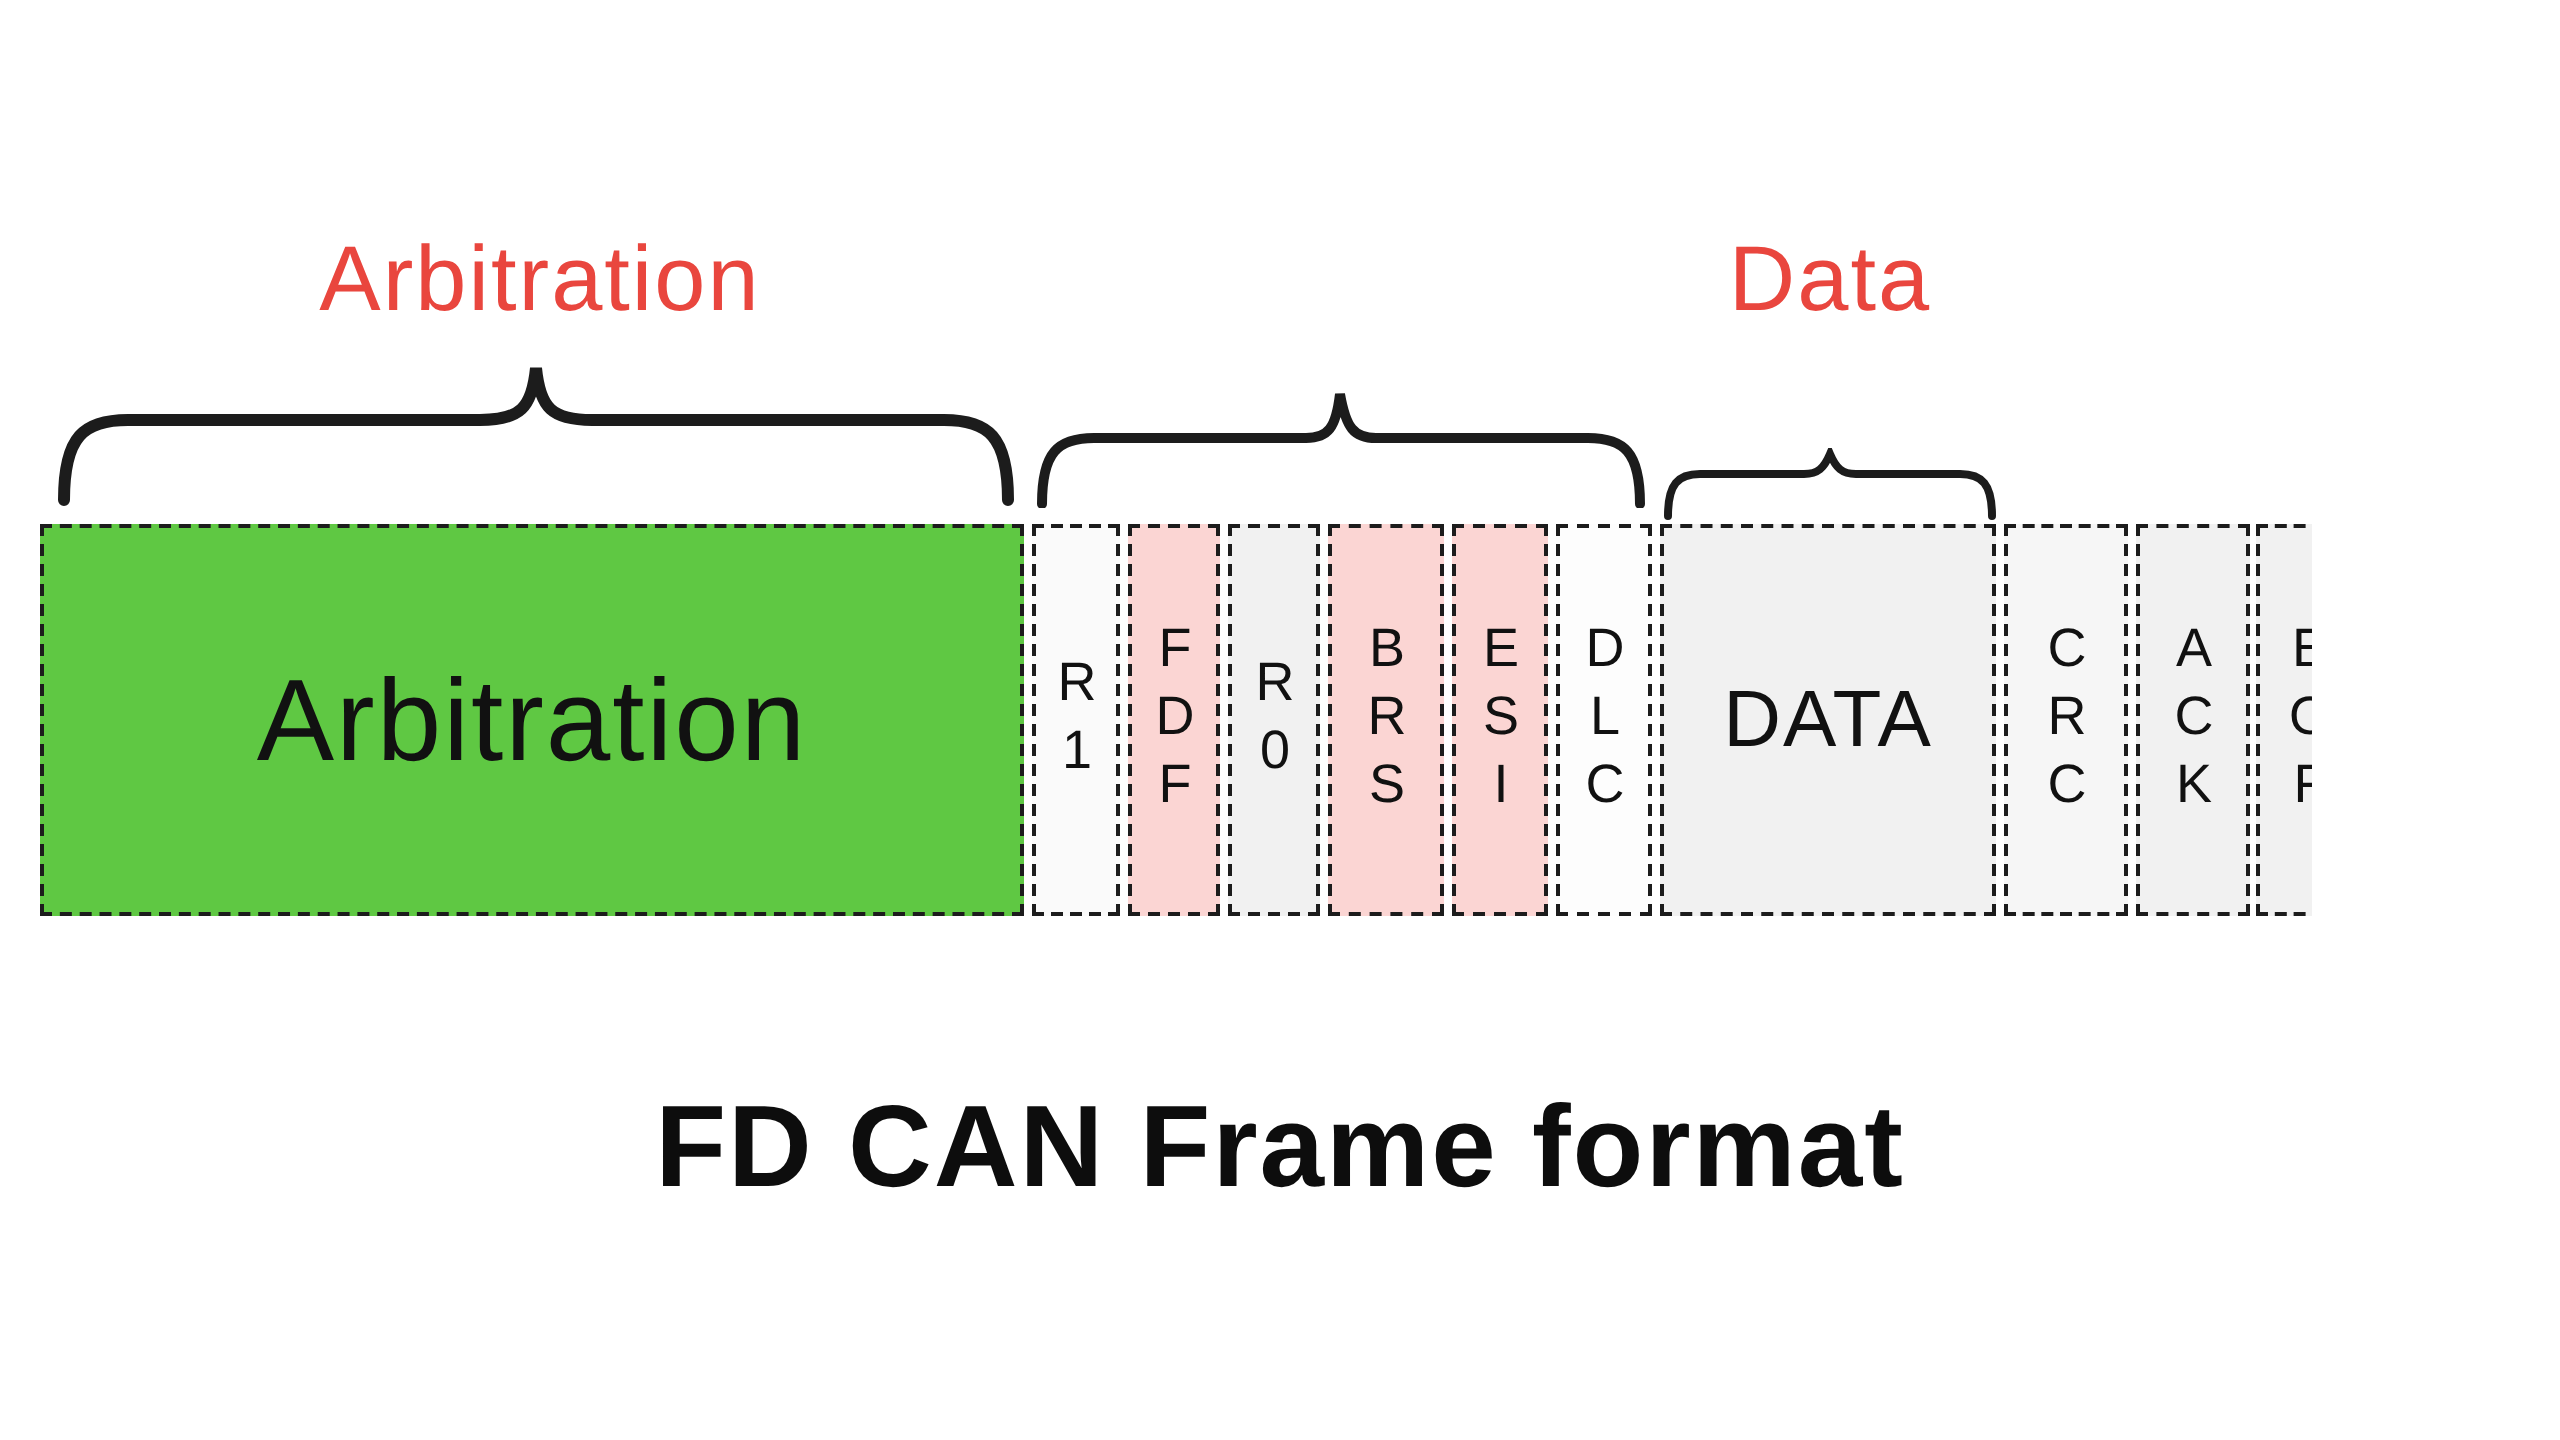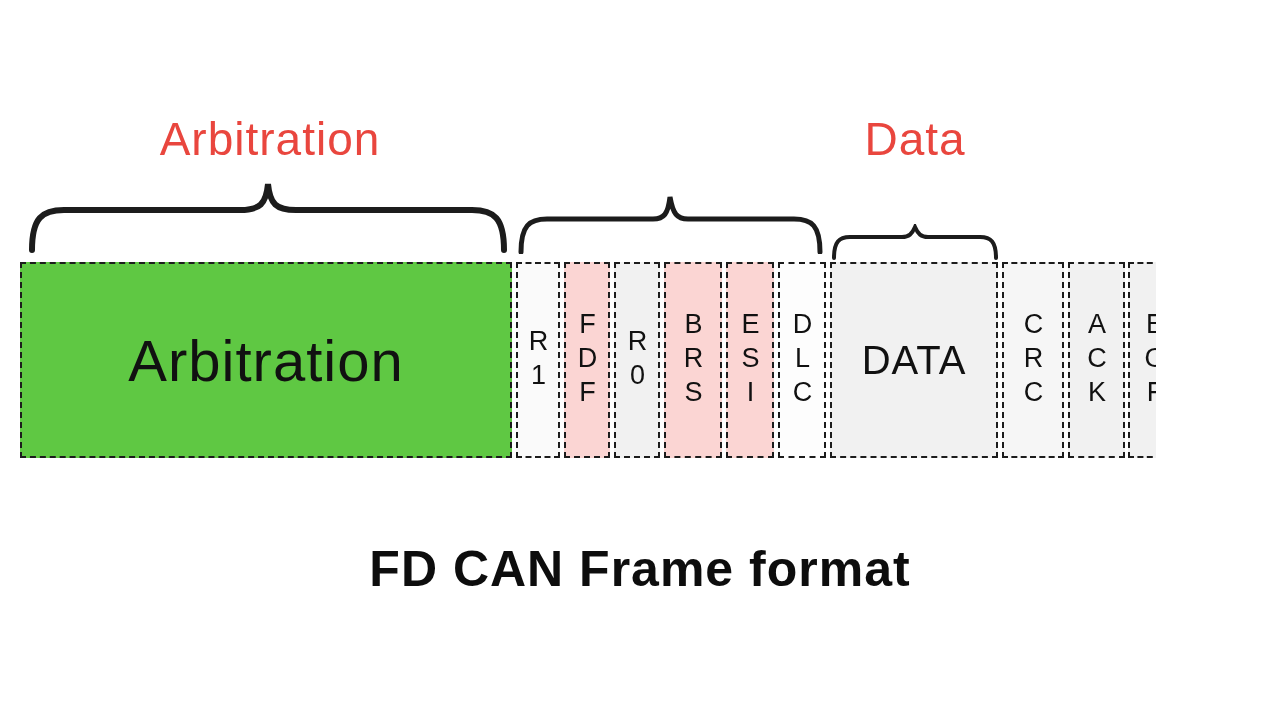"FD CAN Frame format" .diagram-title { font-size: 50px -> 58px }
